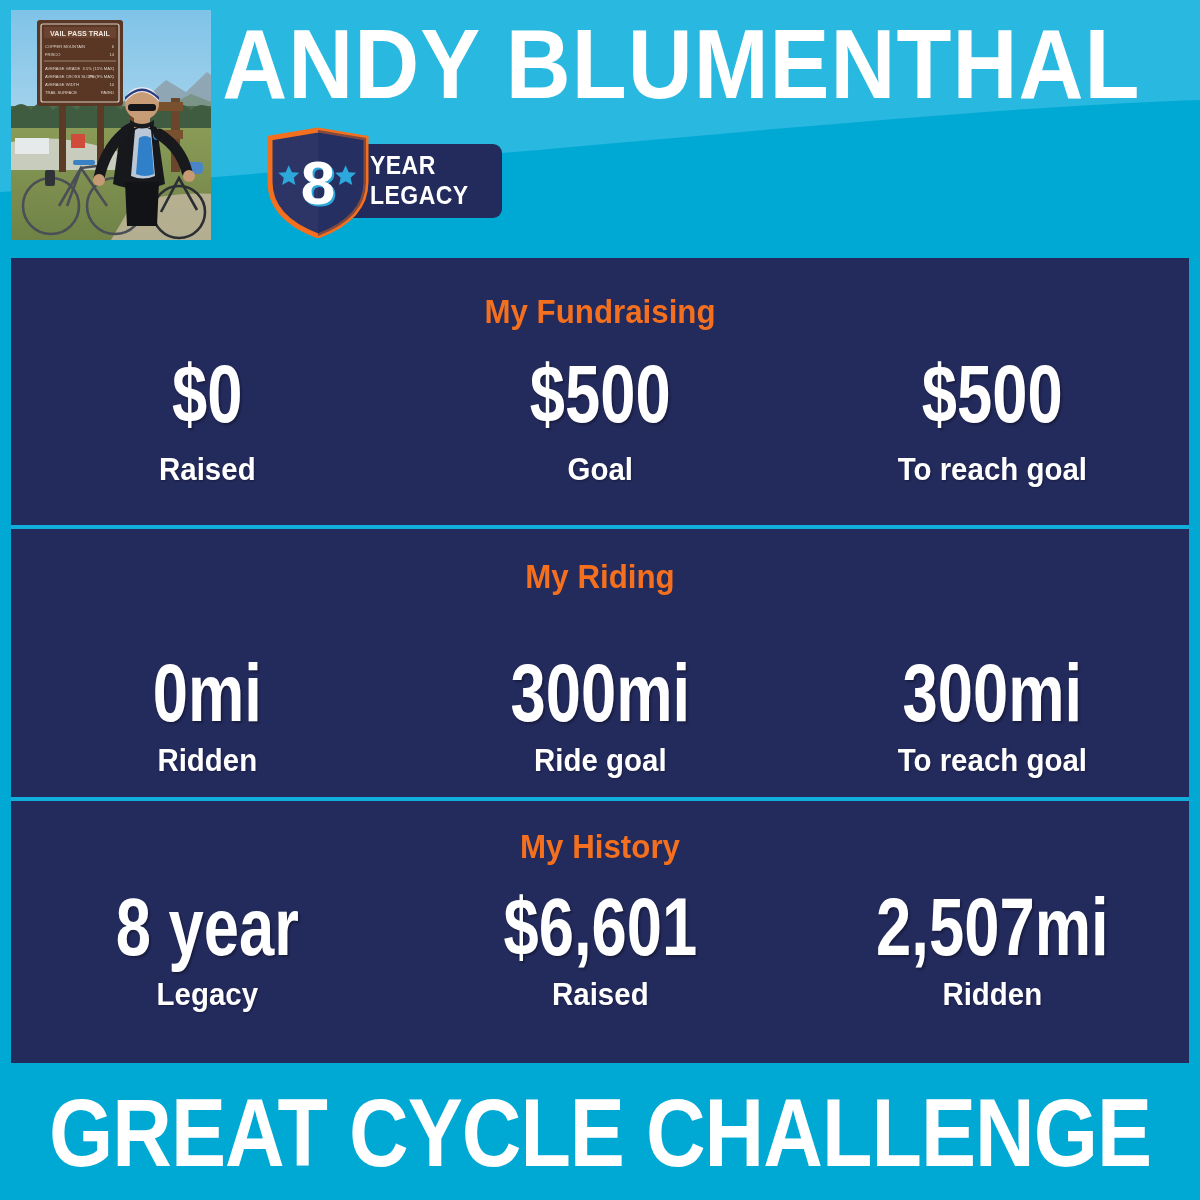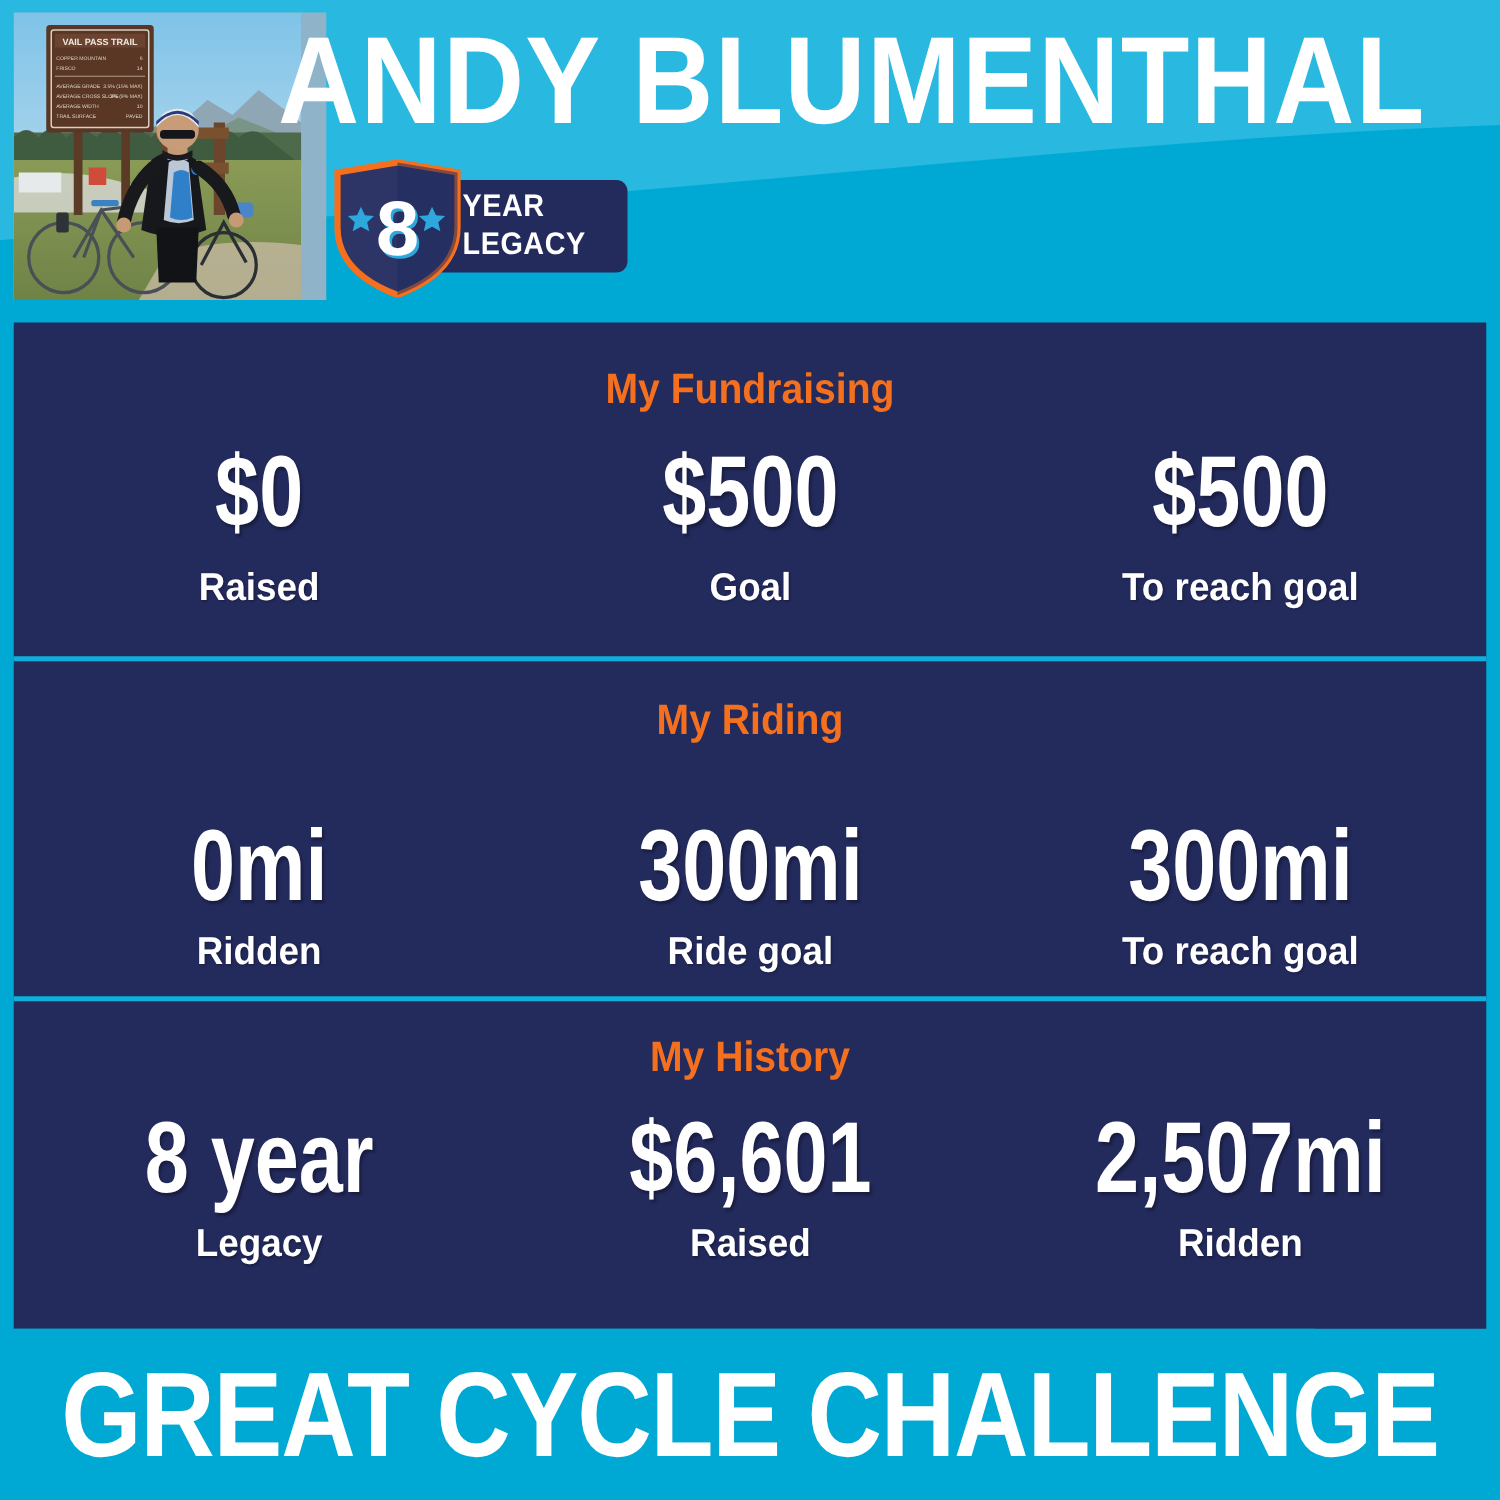"VAIL PASS TRAIL" .photo-frame { width: 250px -> 200px }
